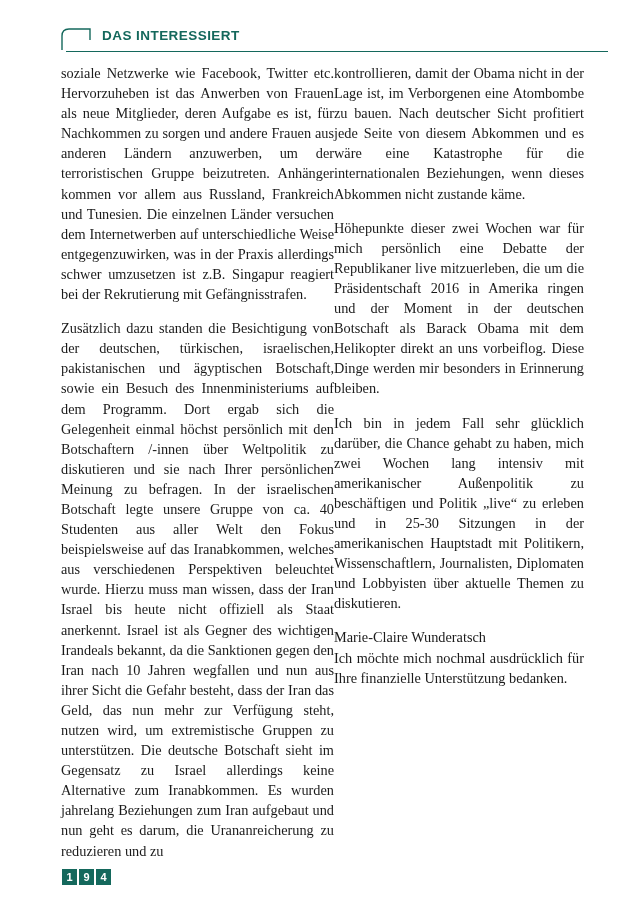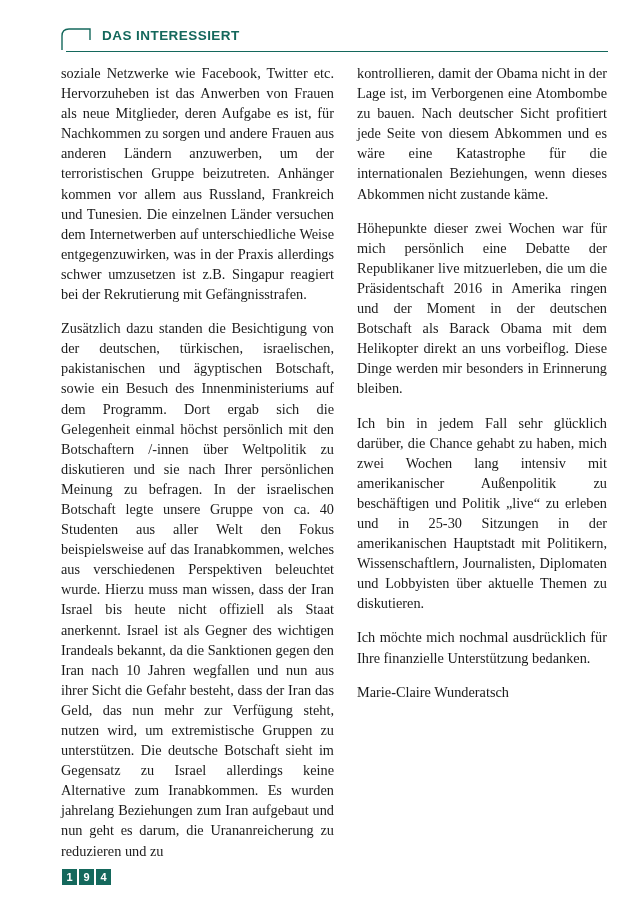"soziale Netzwerke wie Facebook, Twitter" .columns { gap: 23px -> none }
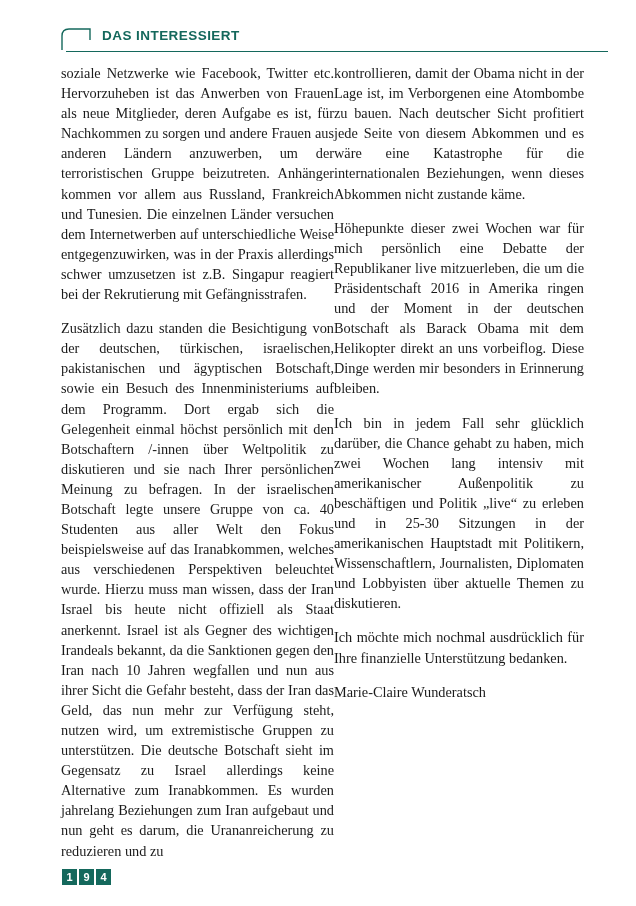"Ich möchte mich nochmal ausdrücklich" p.para { order: before "Marie-Claire Wunderatsch" -> after "Marie-Claire Wunderatsch" }
